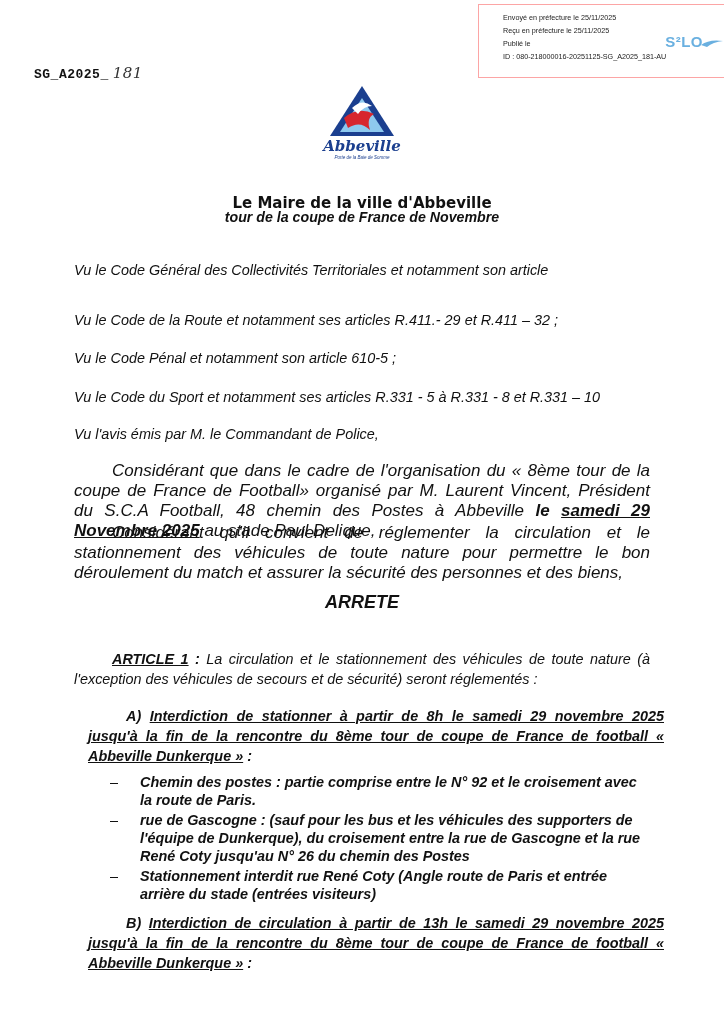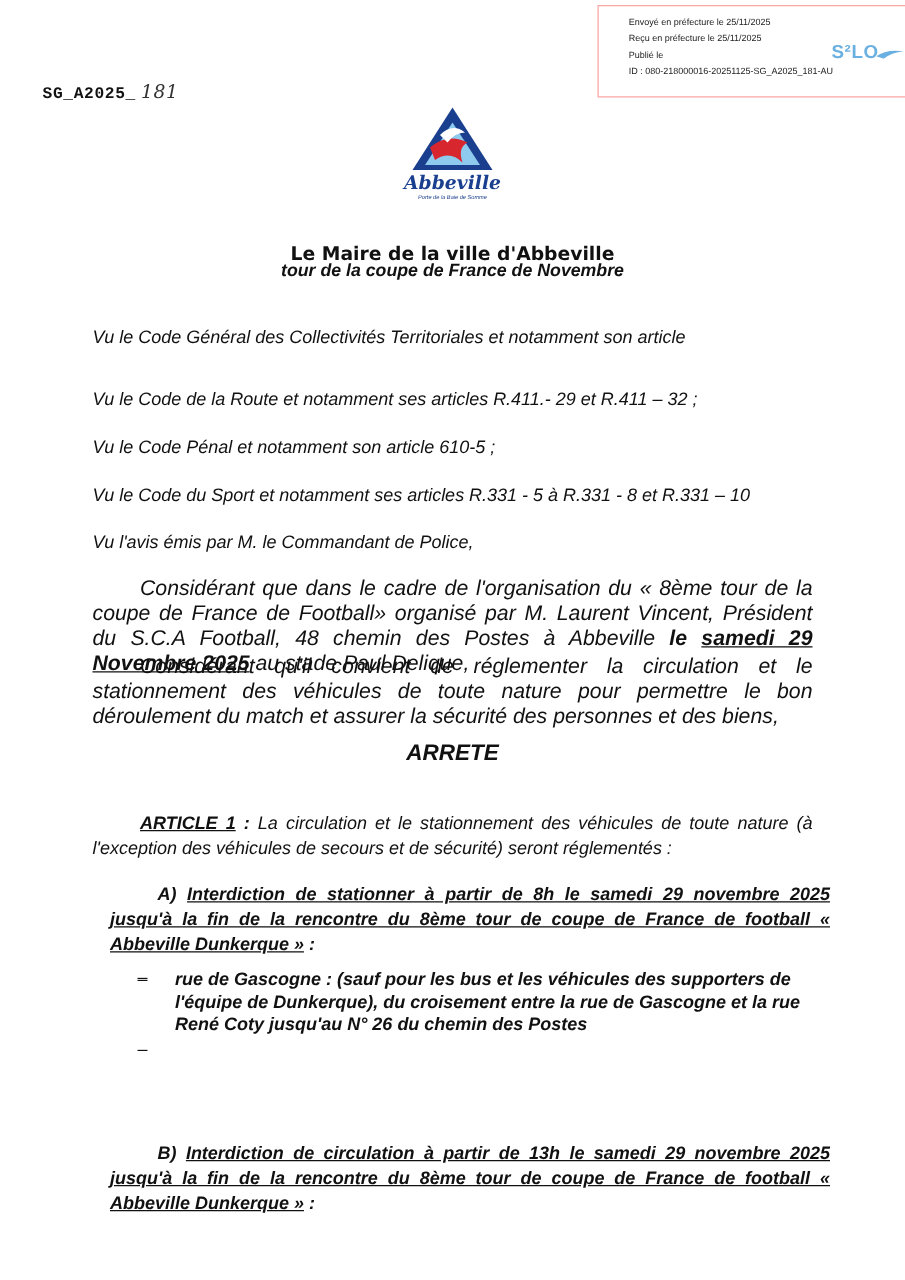"Chemin des postes : partie" span { html: none -> <span>Chemin des postes : partie comprise entre le N° 92 et le croisement avec la route de Paris.</span> }
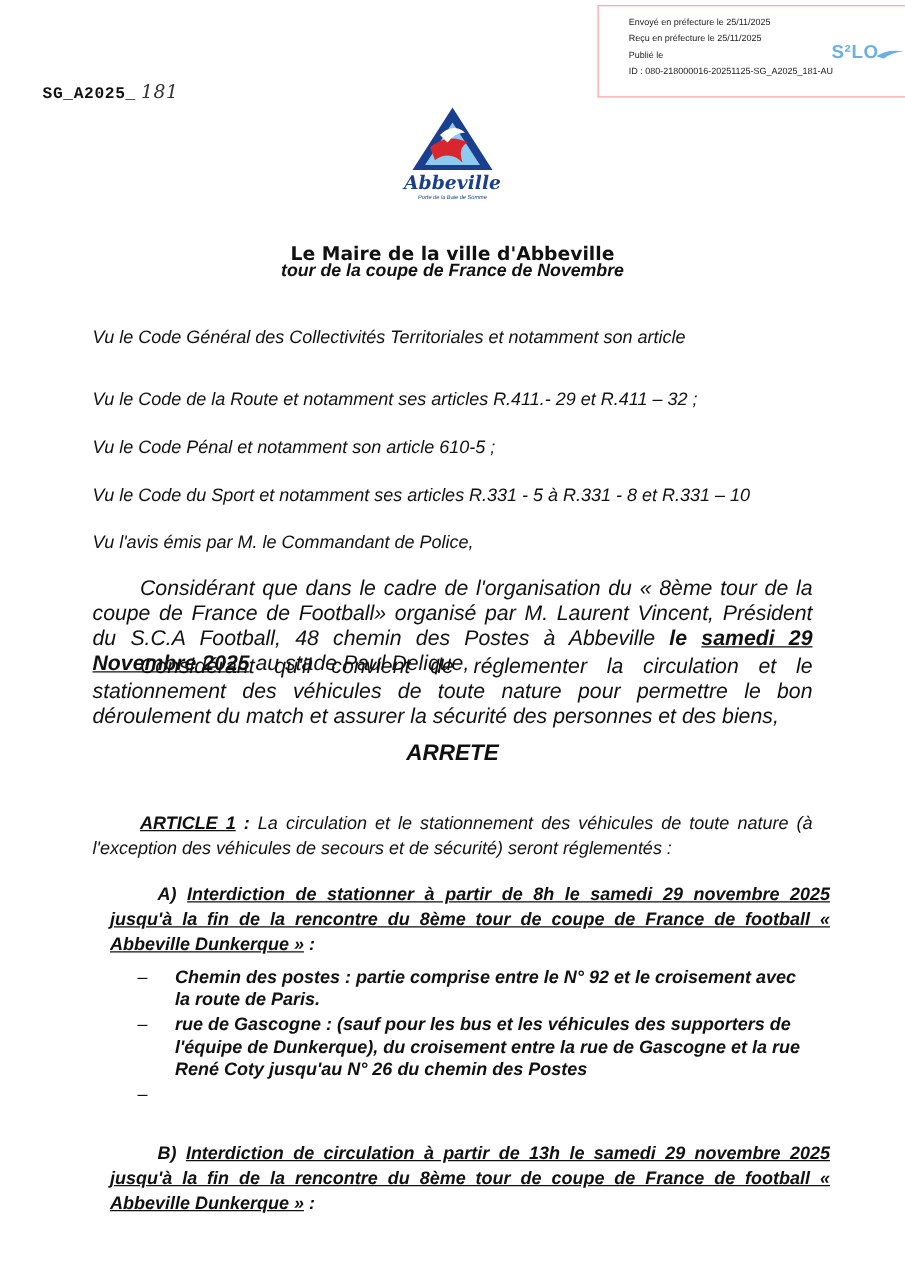"Stationnement interdit rue René Coty" span { html: none -> <span>Stationnement interdit rue René Coty (Angle route de Paris et entrée arrière du stade (entrées visiteurs)</span> }
